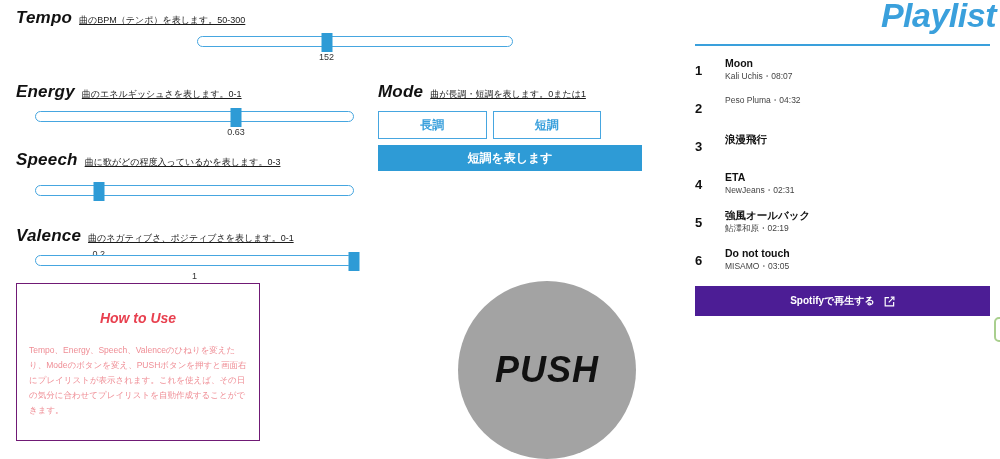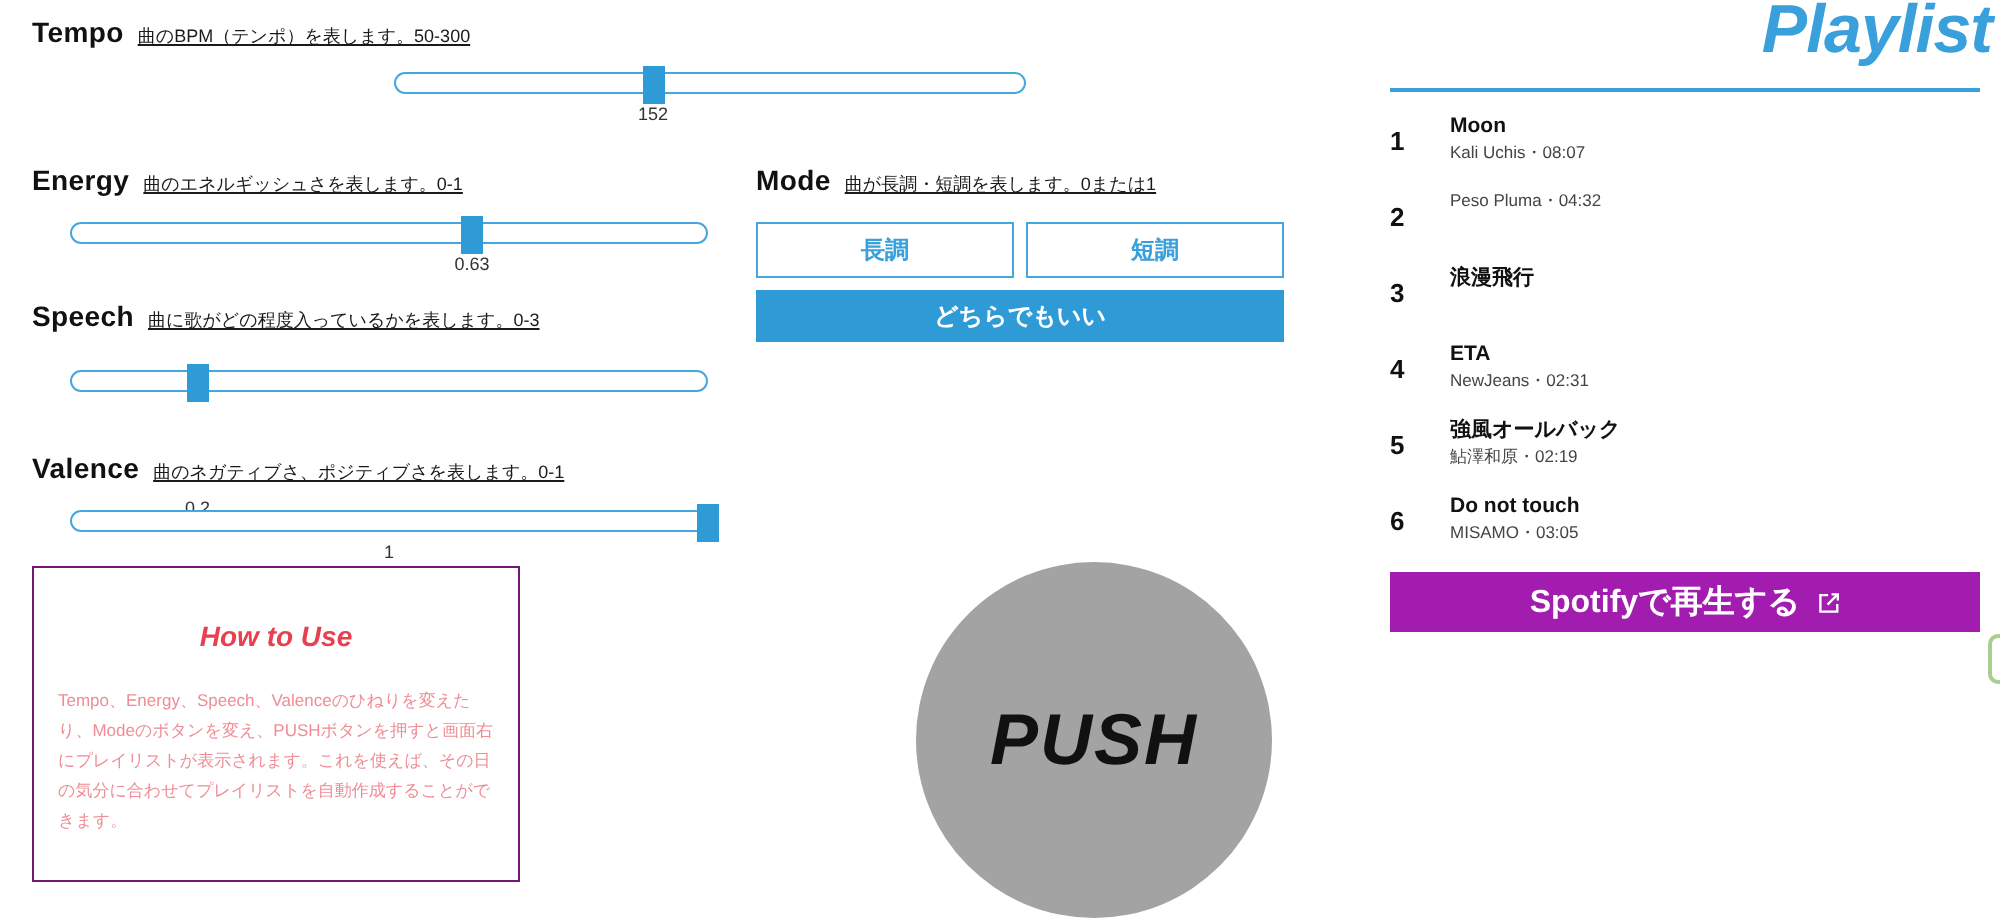"Tempo" .param-title { font-size: 14px -> 17px; font-style: none -> italic }
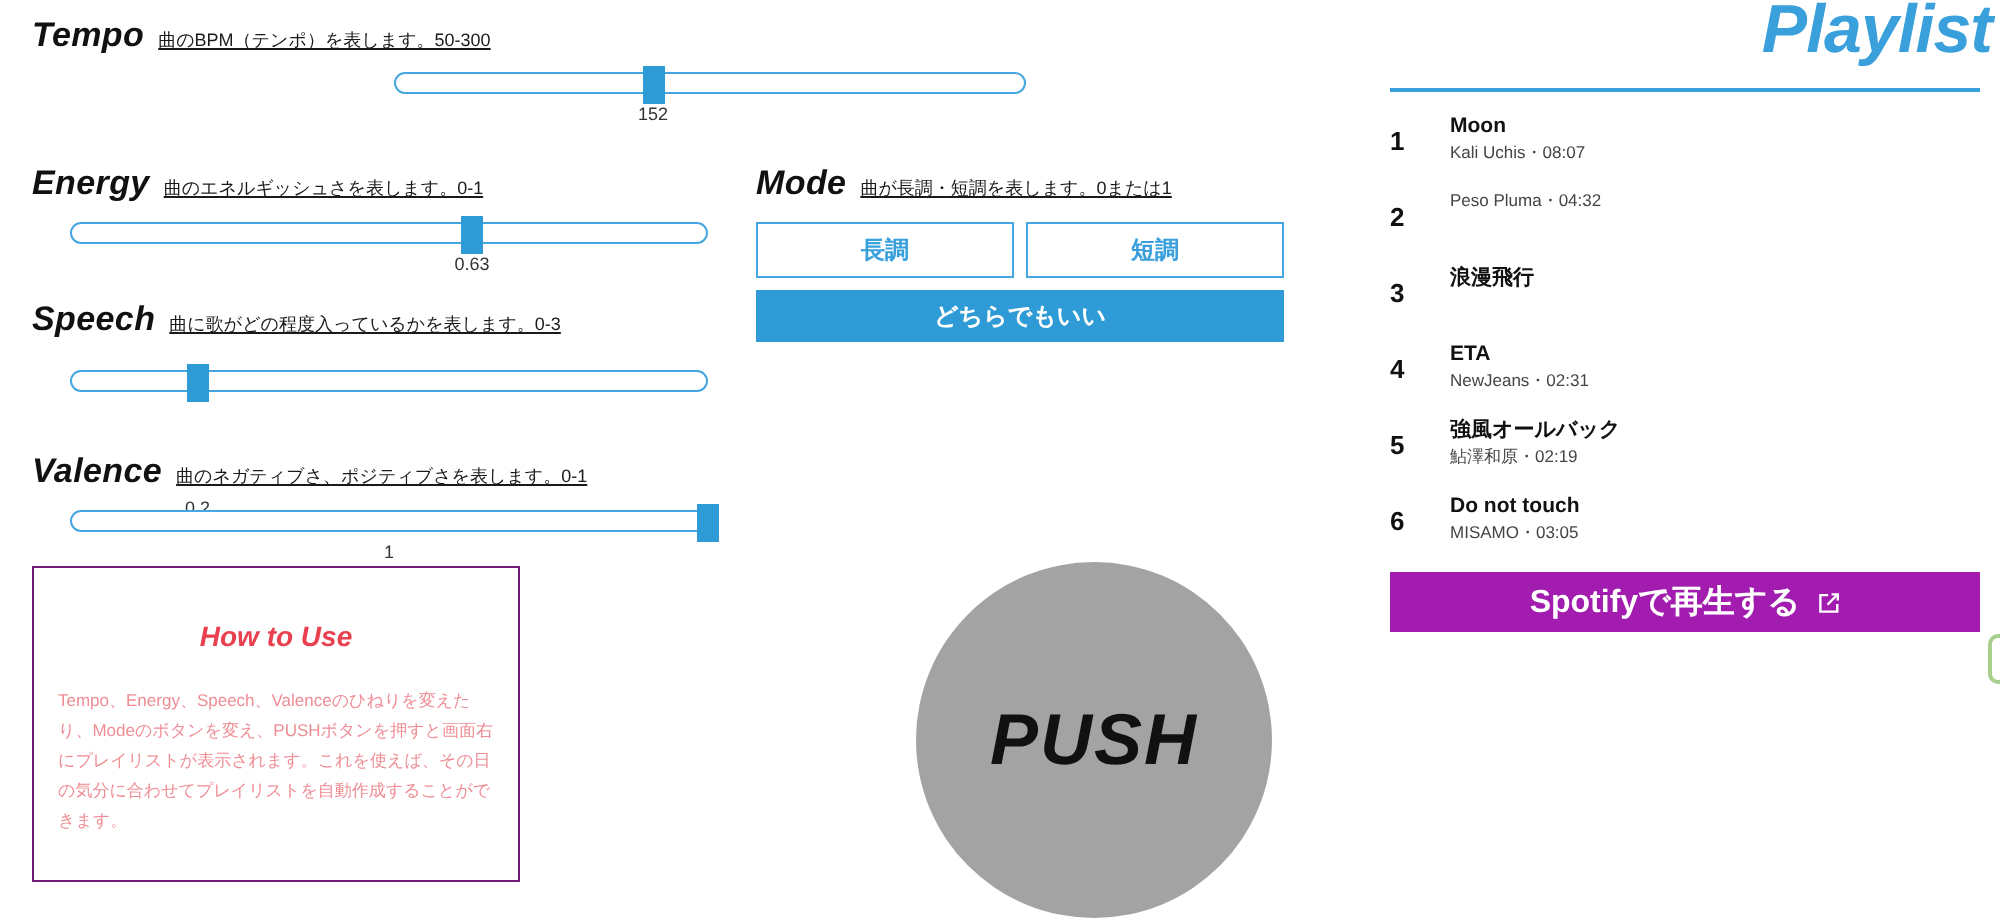"長調" .mode-buttons-row { width: 264px -> 223px }
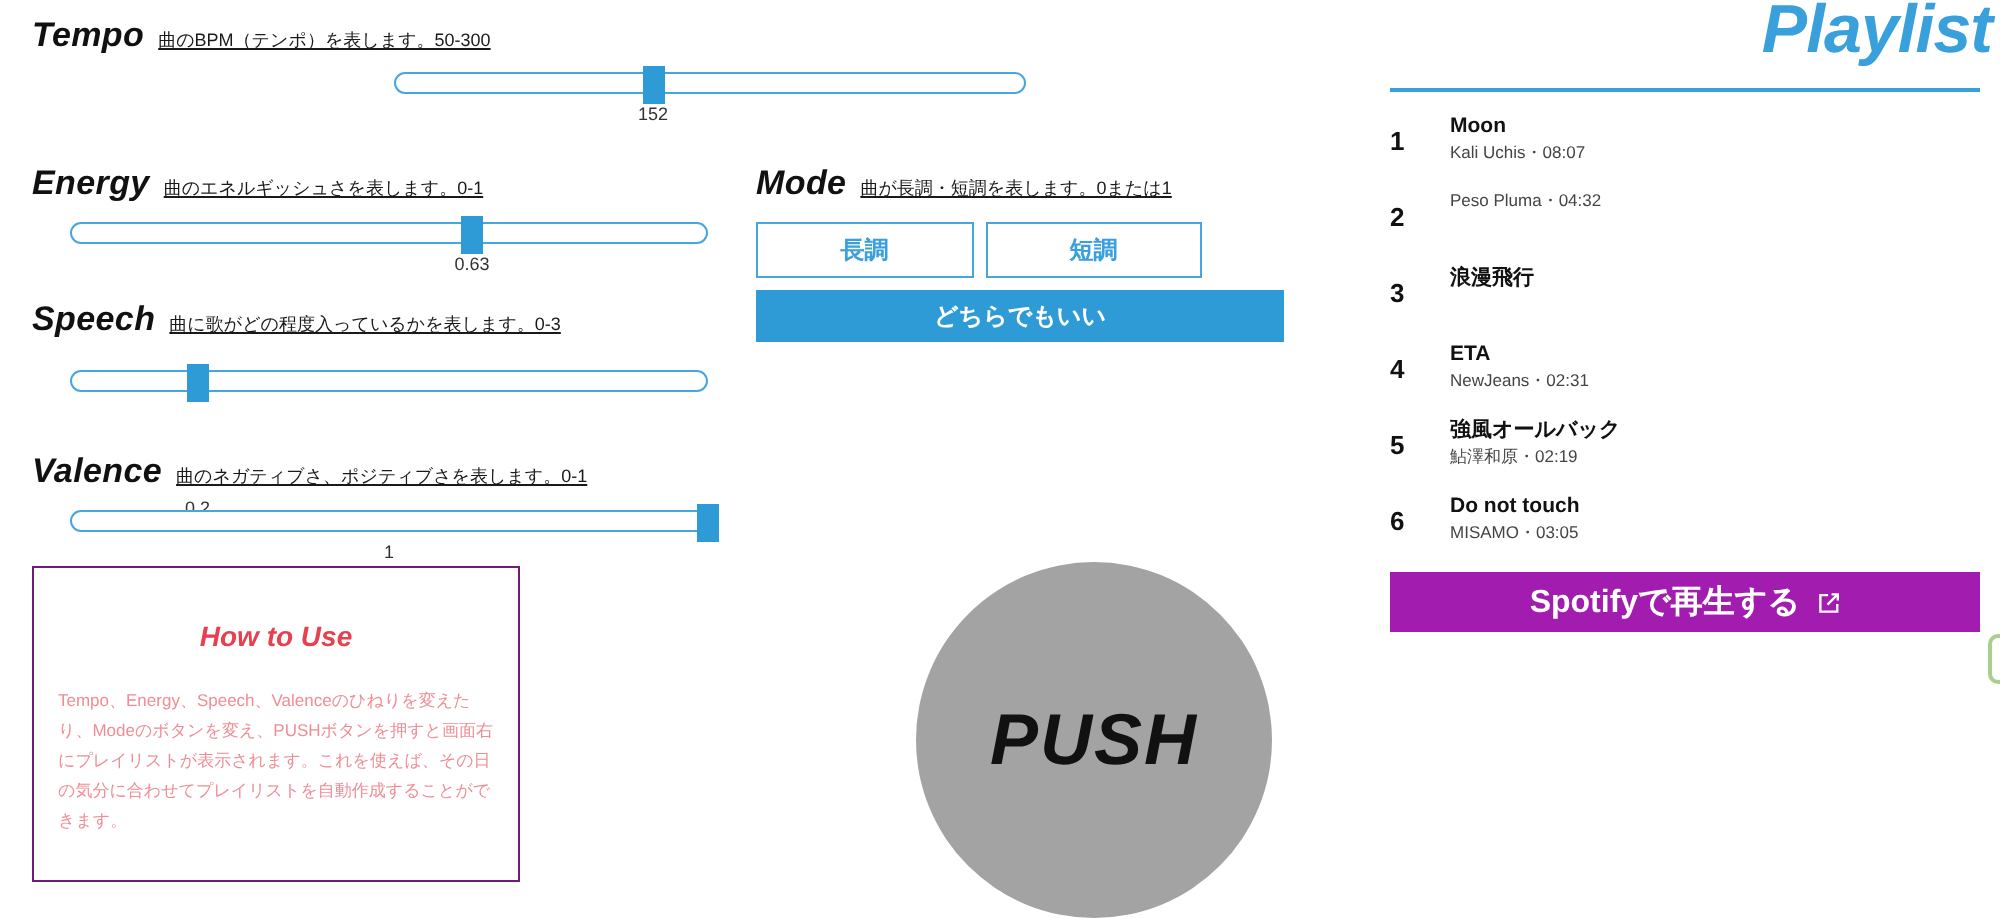"どちらでもいい" button.mode-btn-wide { text: どちらでもいい -> 短調を表します }
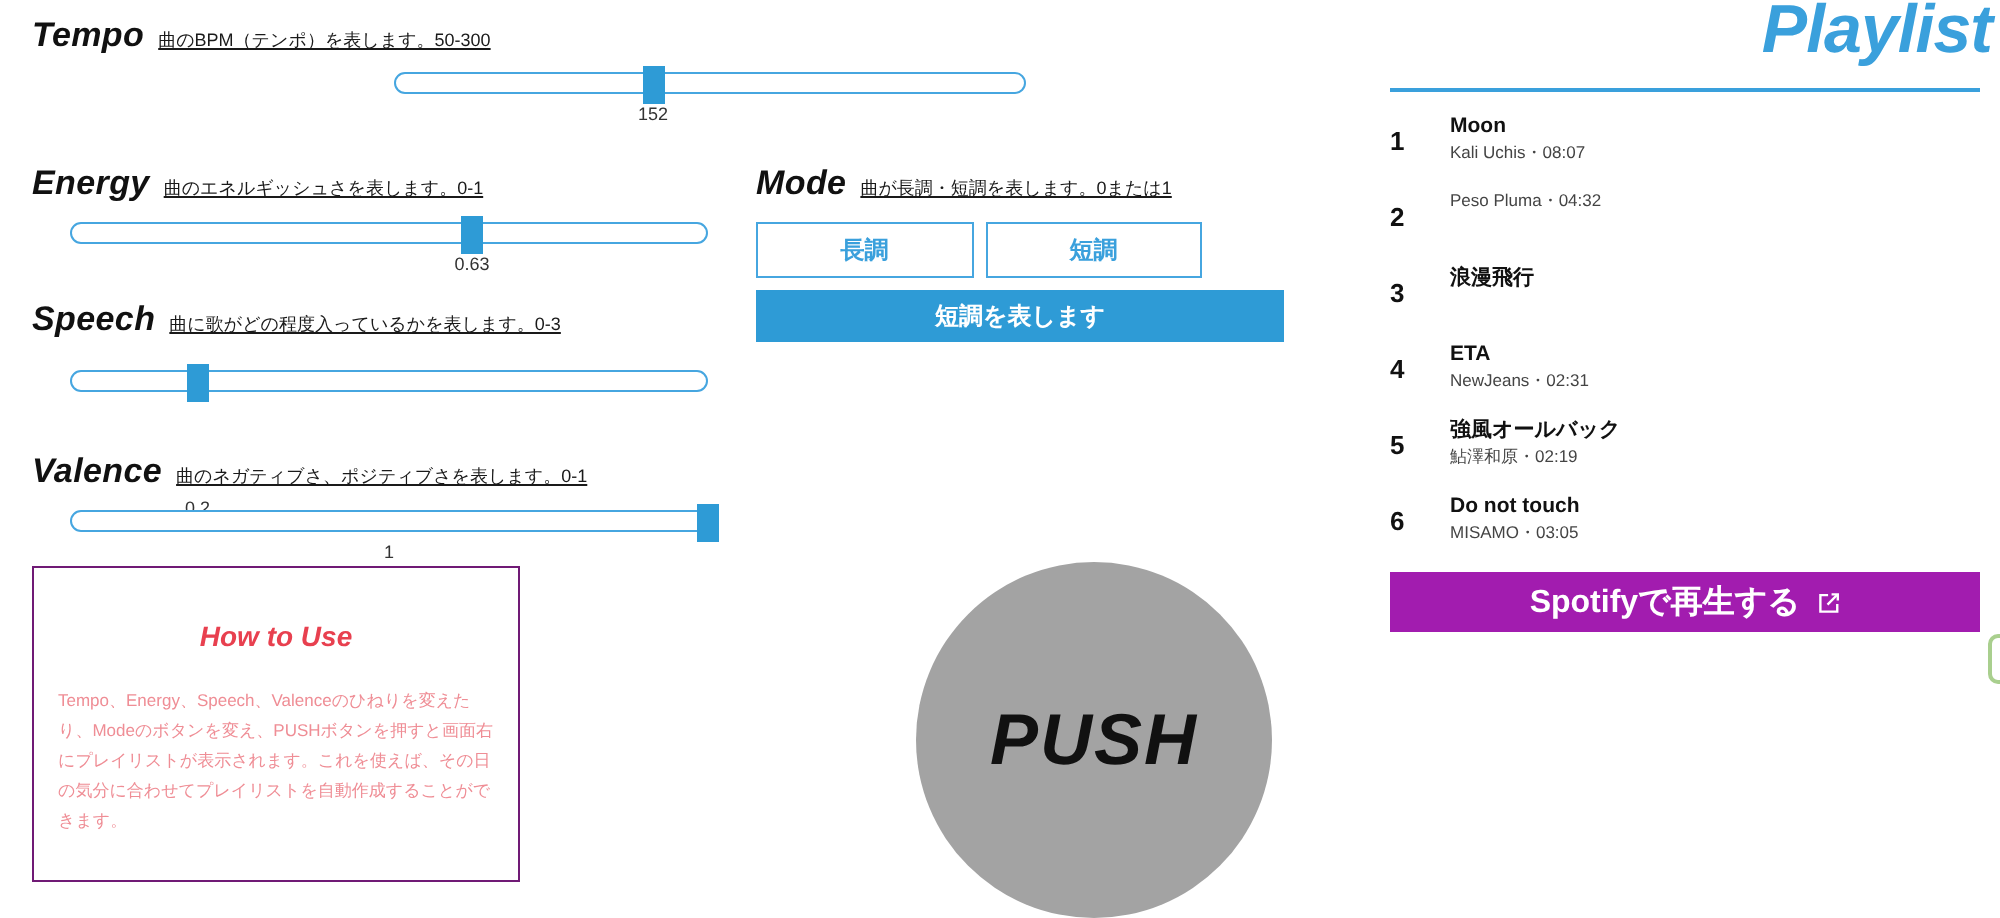"Spotifyで再生する" .spotify-btn { background: #a21caf -> #4c1d95; font-size: 16px -> 10px }
